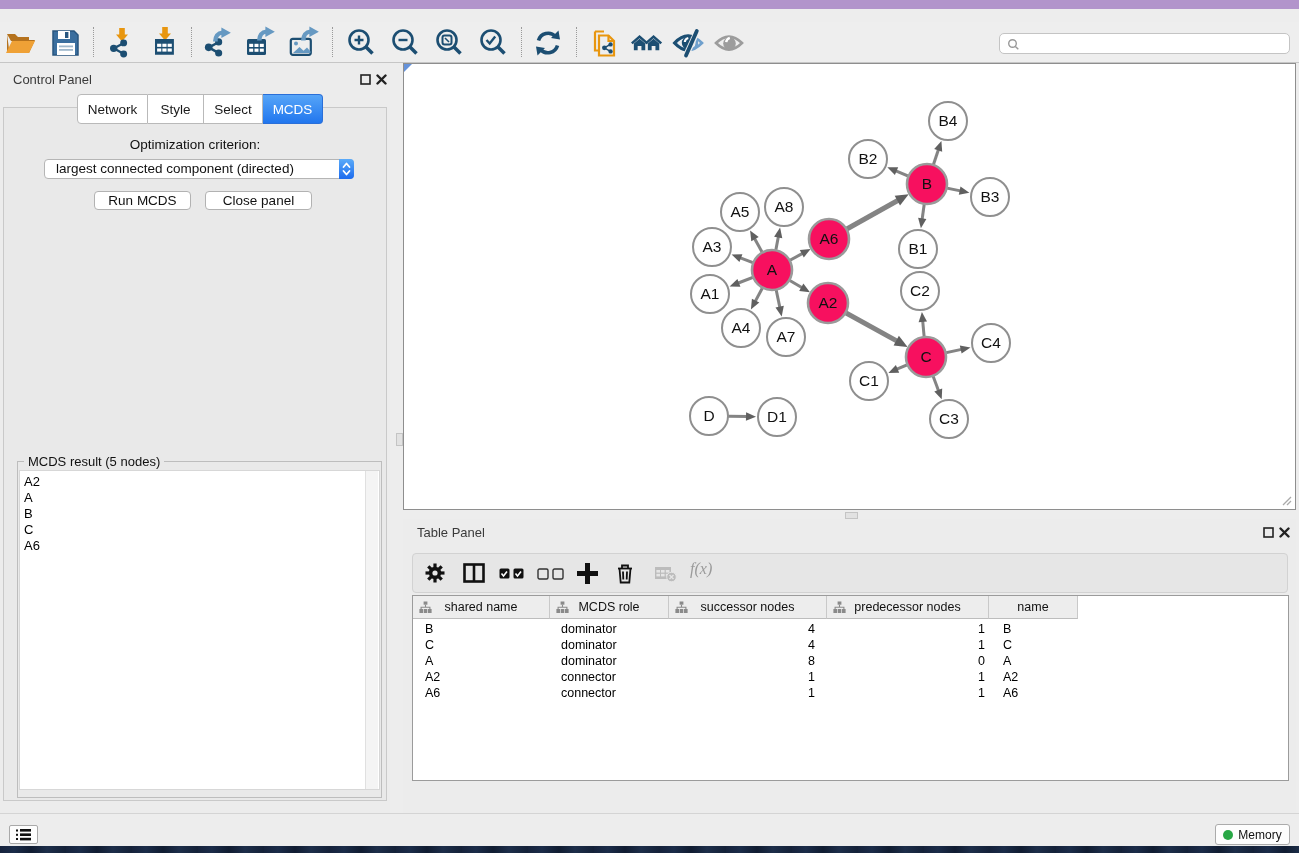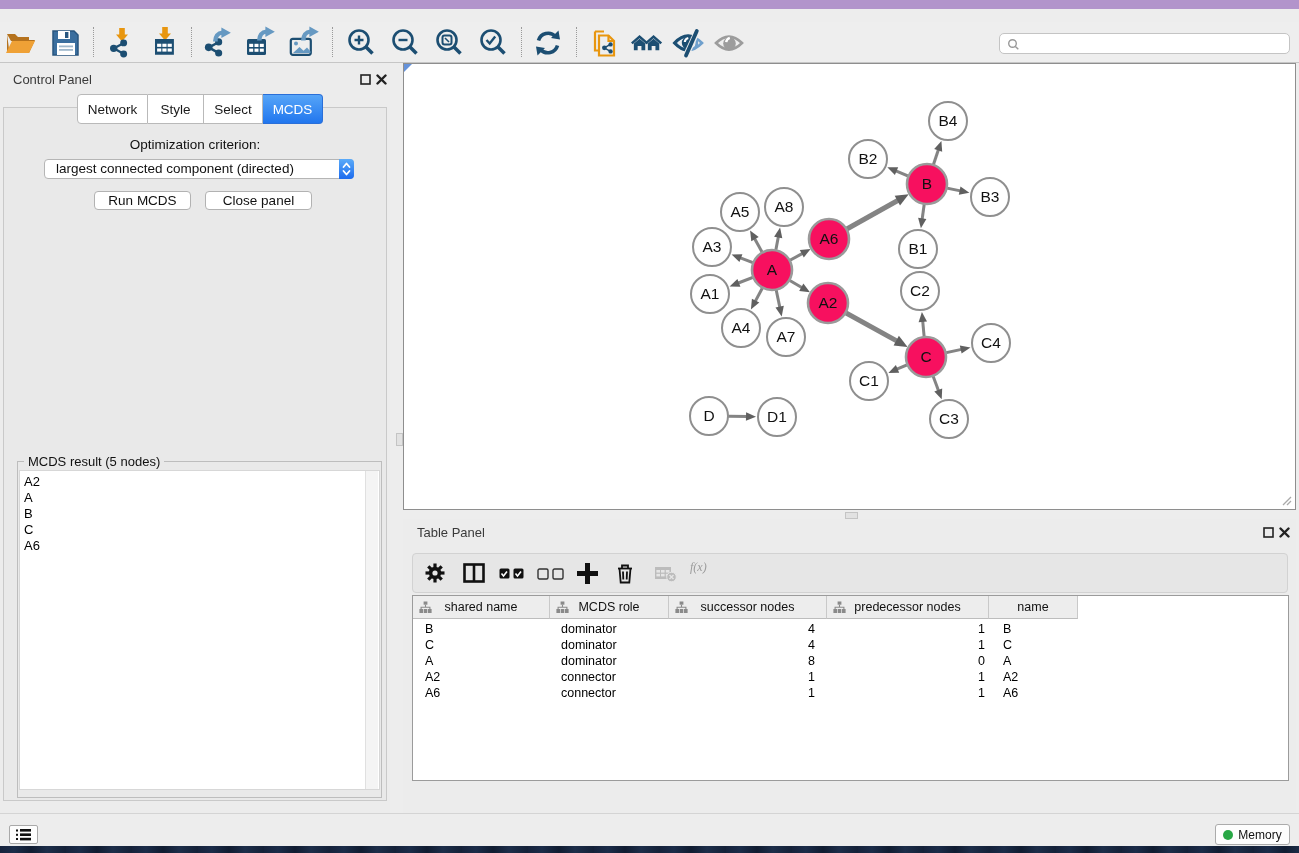"f(x)" div { font-size: 12px -> 16px }
